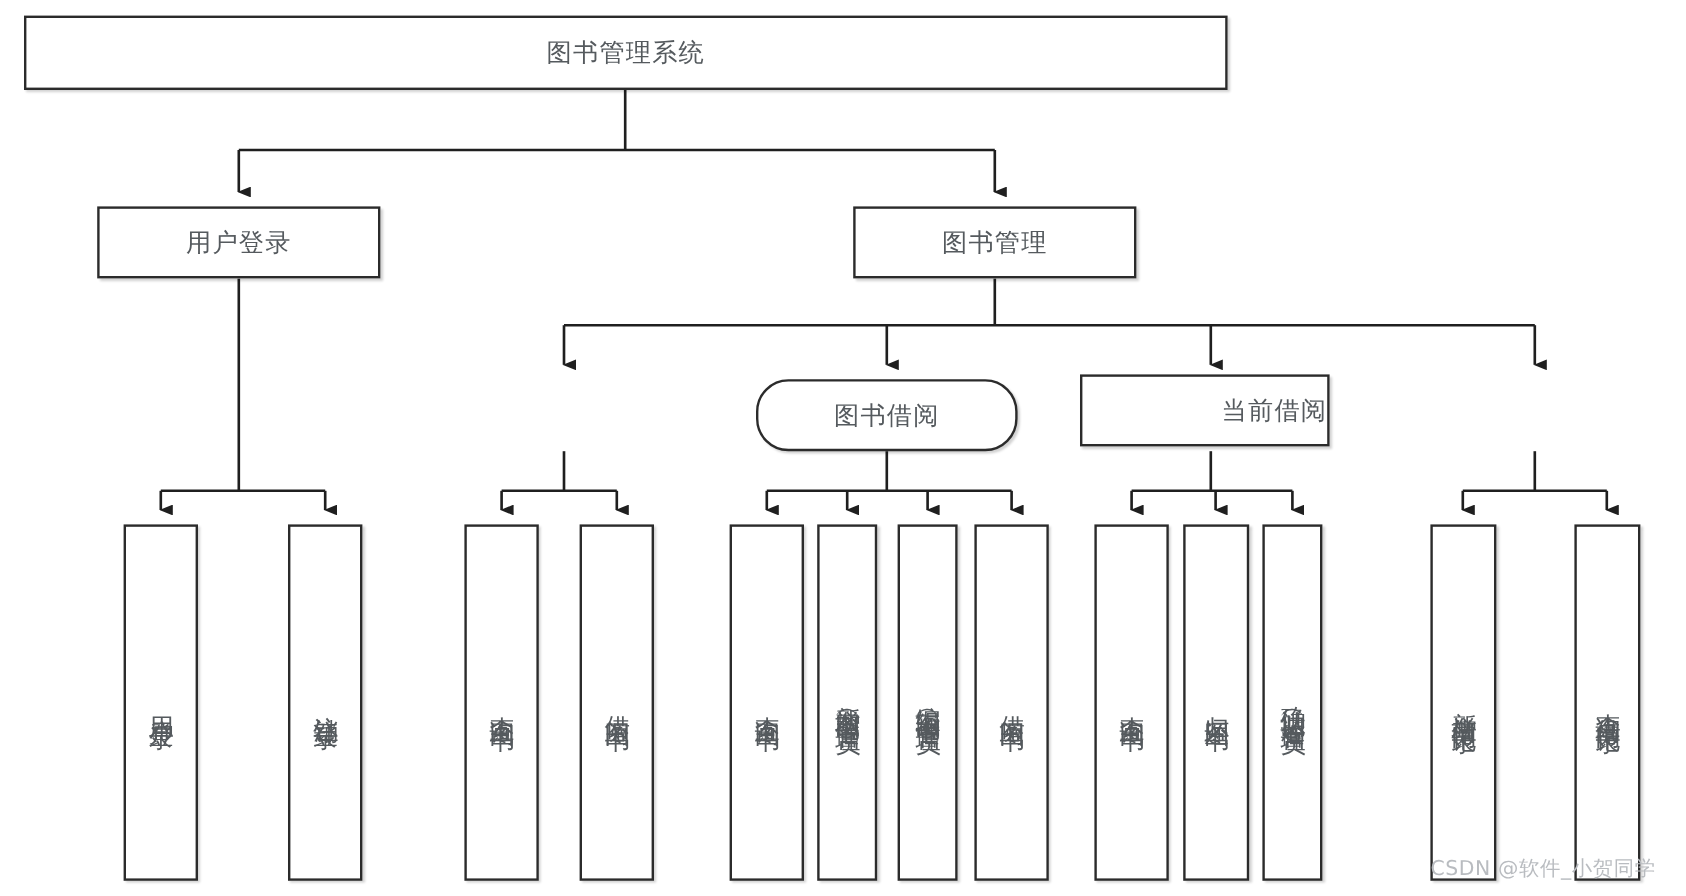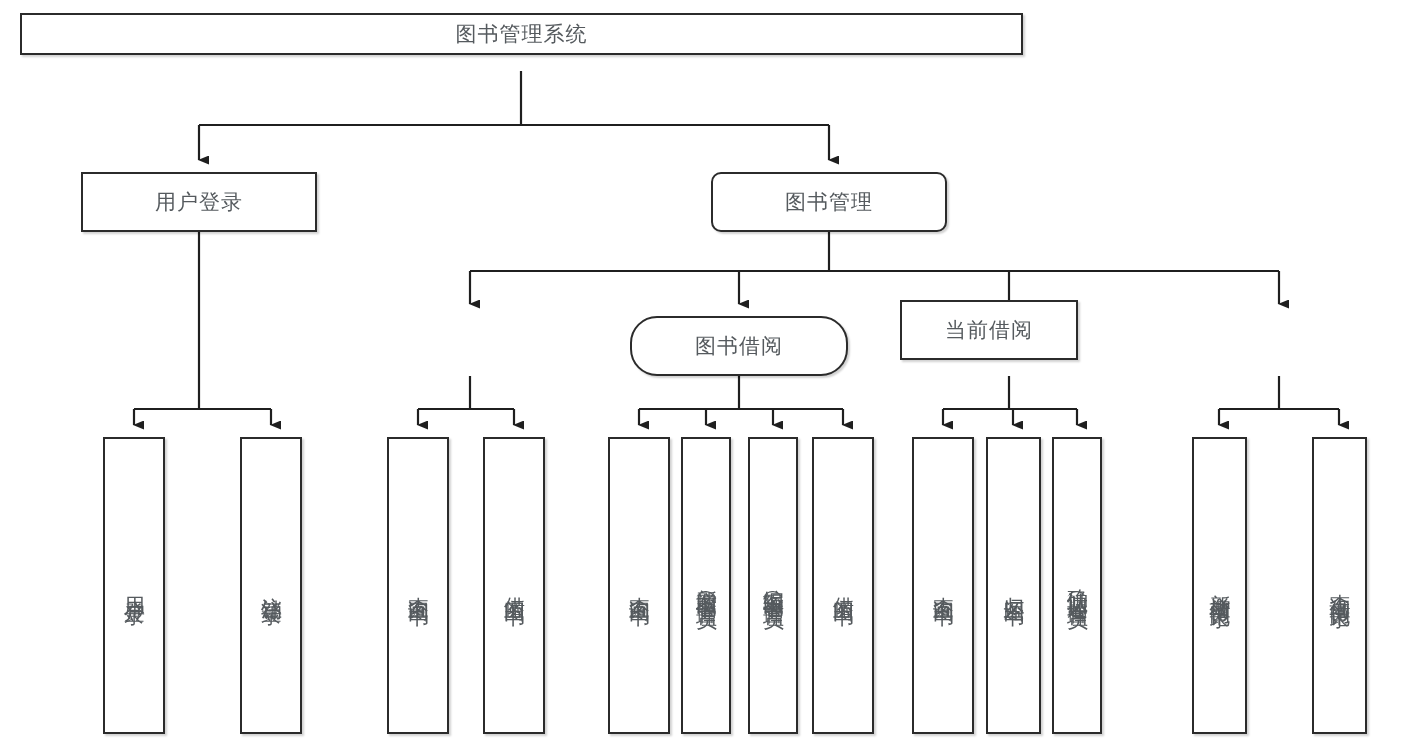"图书管理系统" div.node { height: 42px -> 62px }
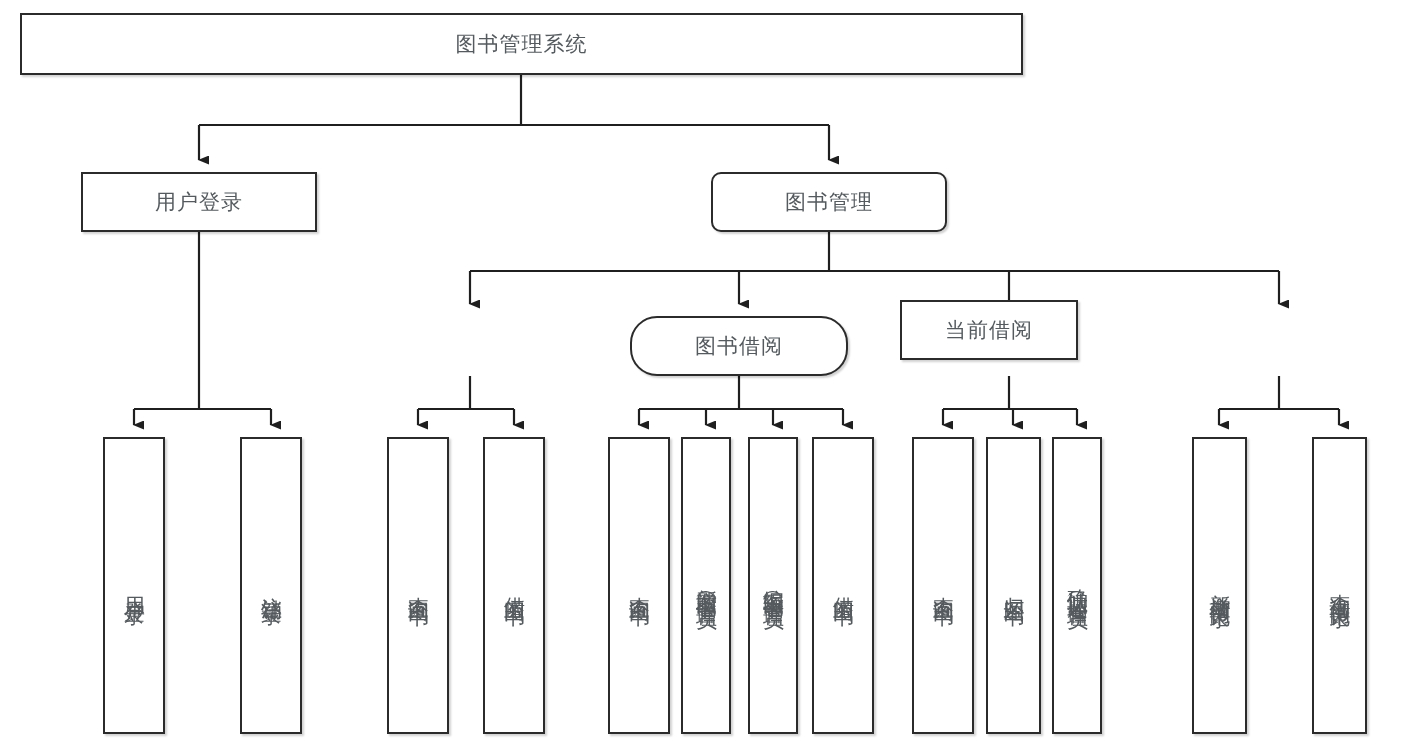"图书管理" div.node { border-radius: 10px -> none }
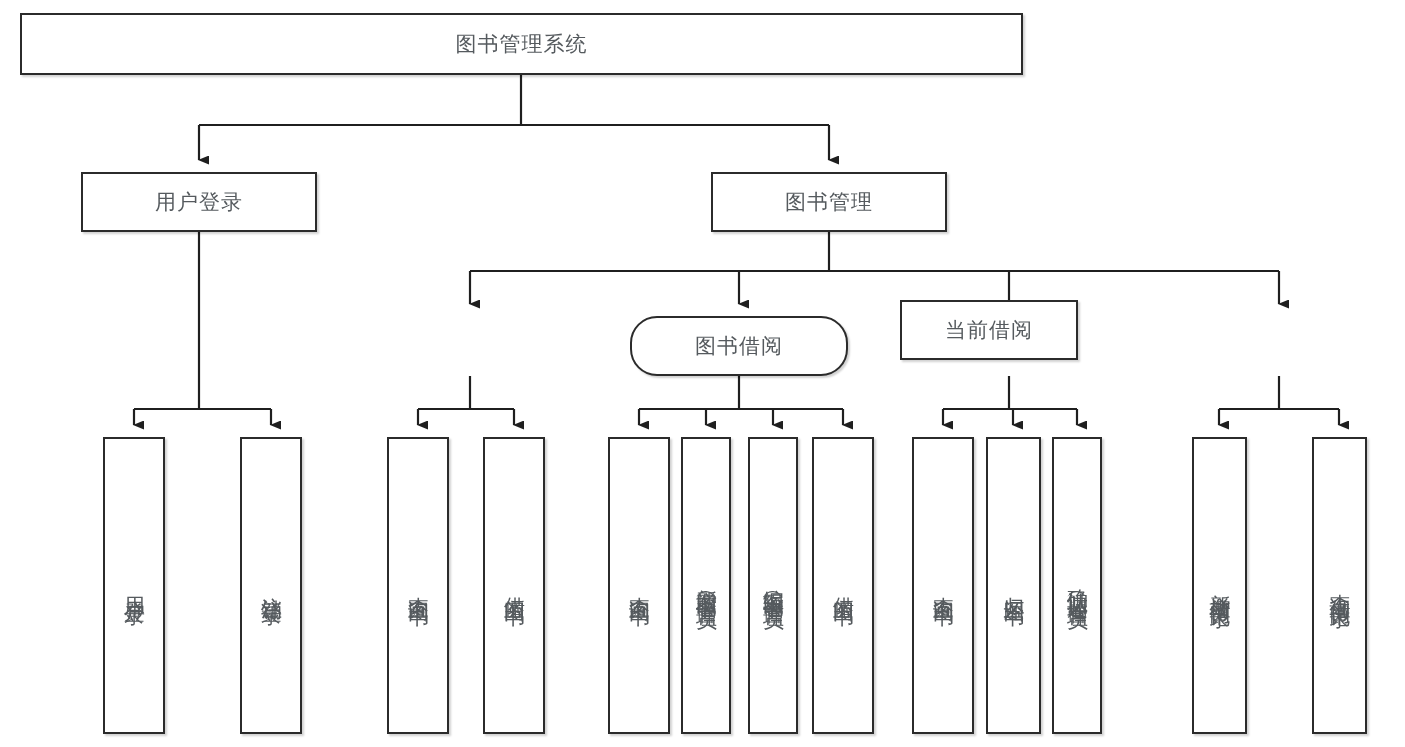"当前借阅" div.node { justify-content: none -> flex-end; top: 300px -> 312px; width: 178px -> 208px }
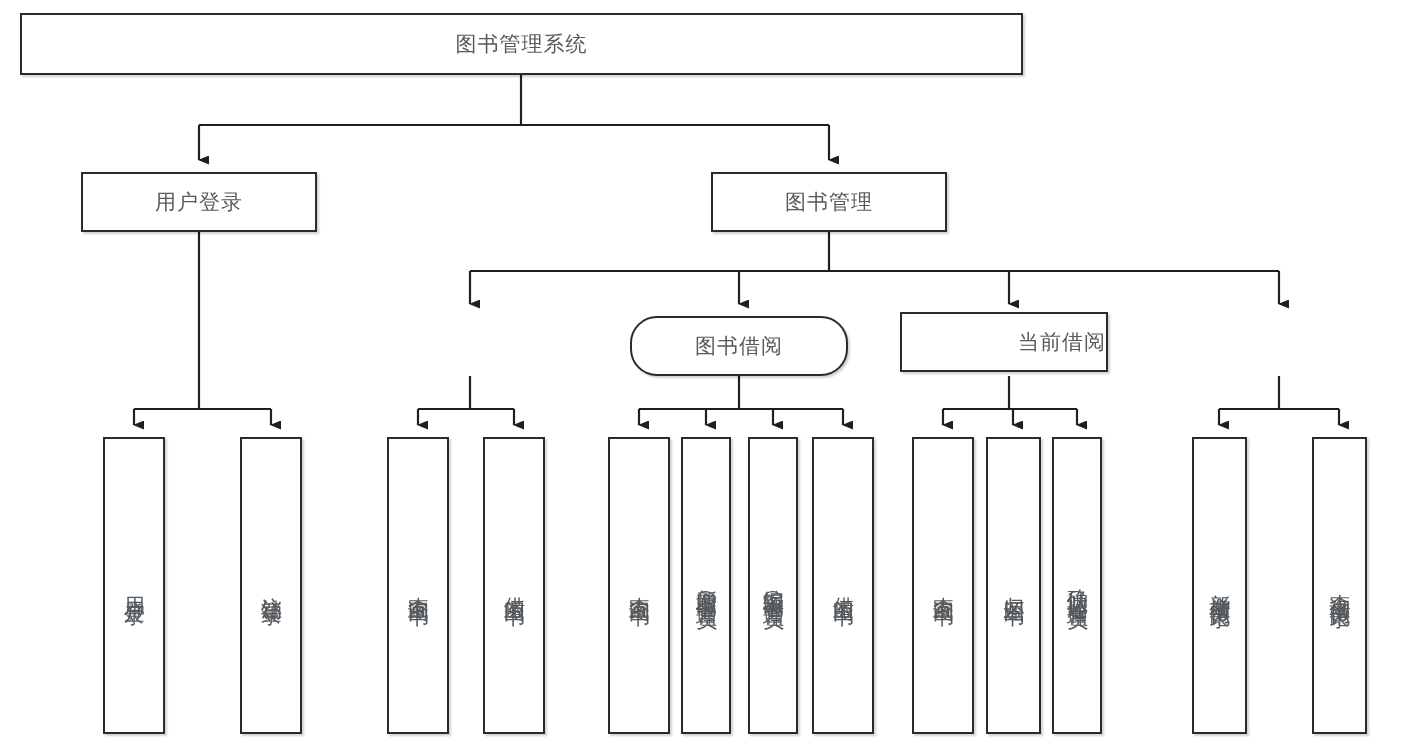"CSDN @软件_小贺同学" div.watermark { html: none -> <div>CSDN @软件_小贺同学</div> }
